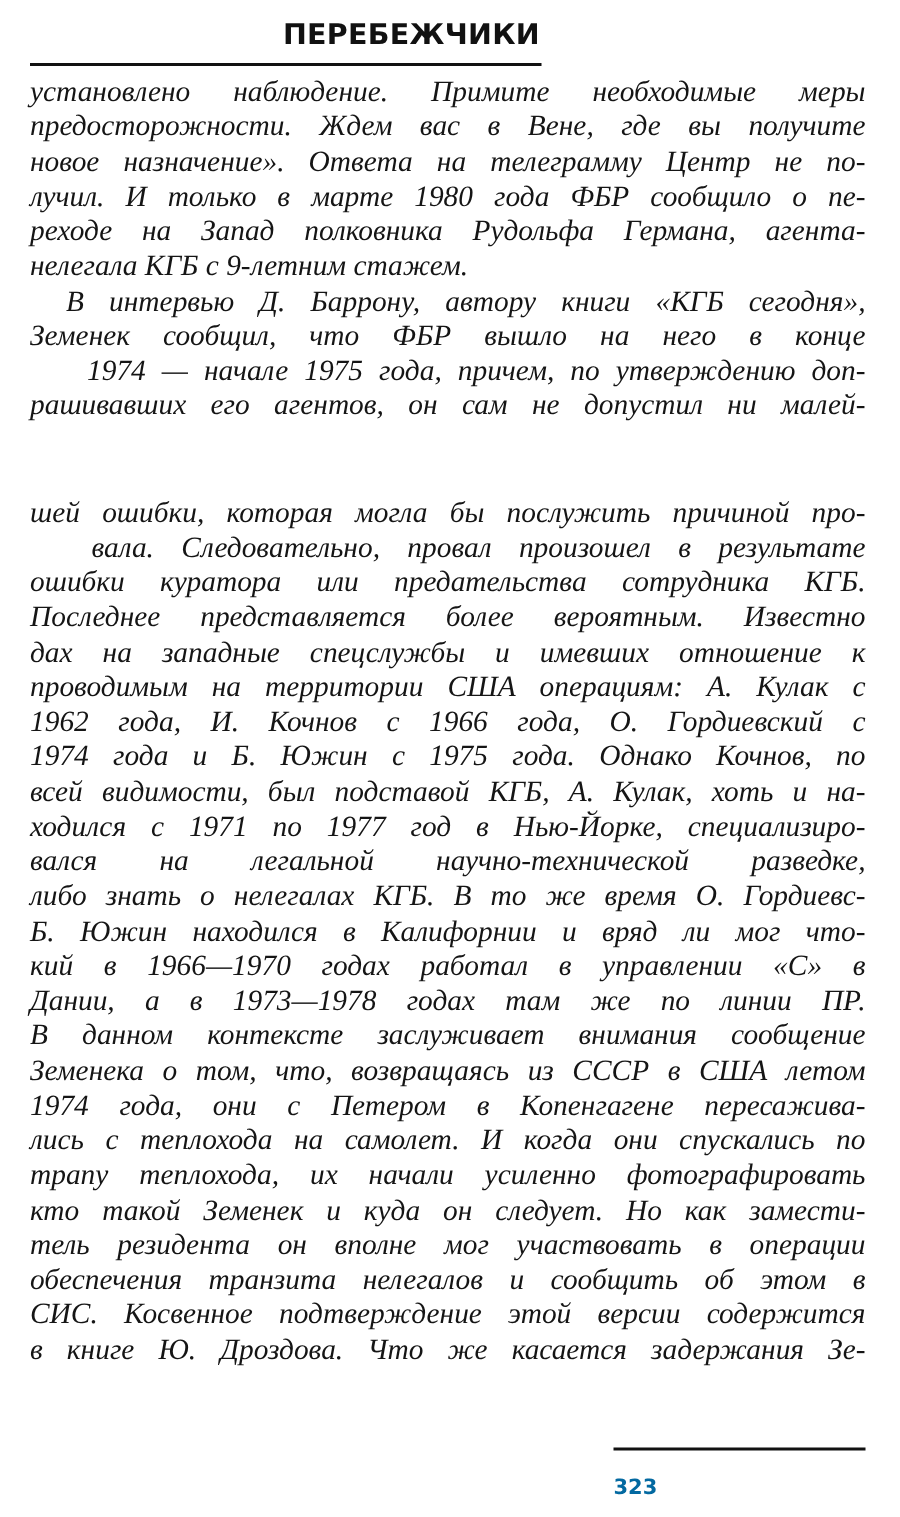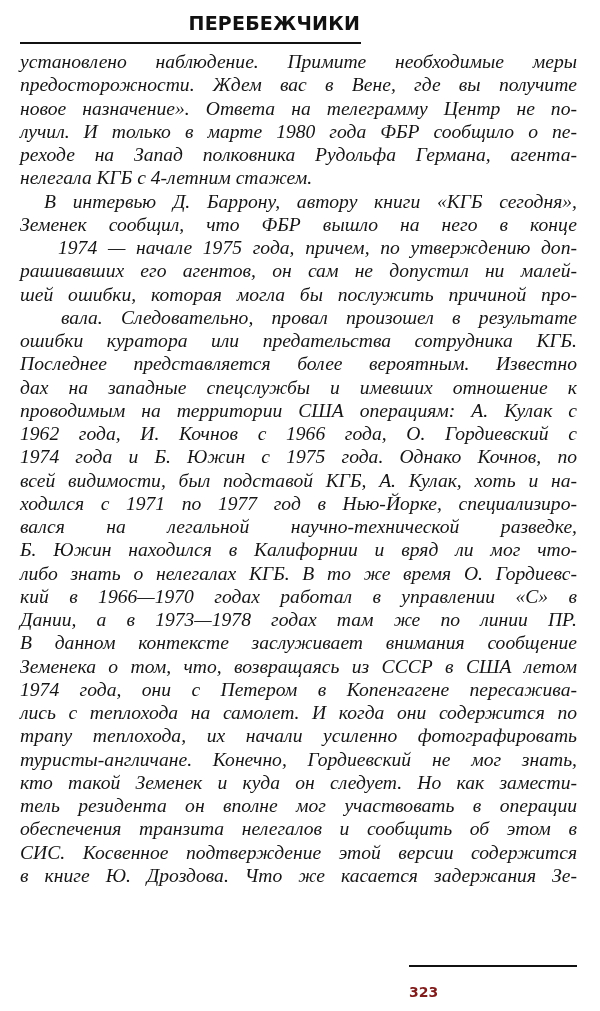"нелегала КГБ с 4-летним стажем." span.line { text: 4-летним -> 9-летним }
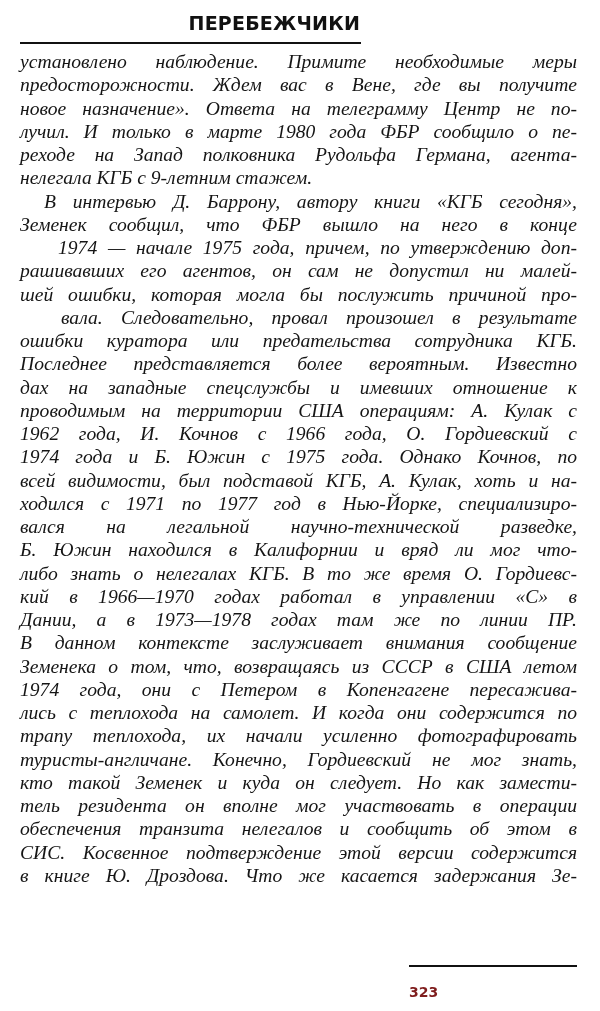"шей ошибки, которая могла бы" span.line { margin-top: none -> 48px }
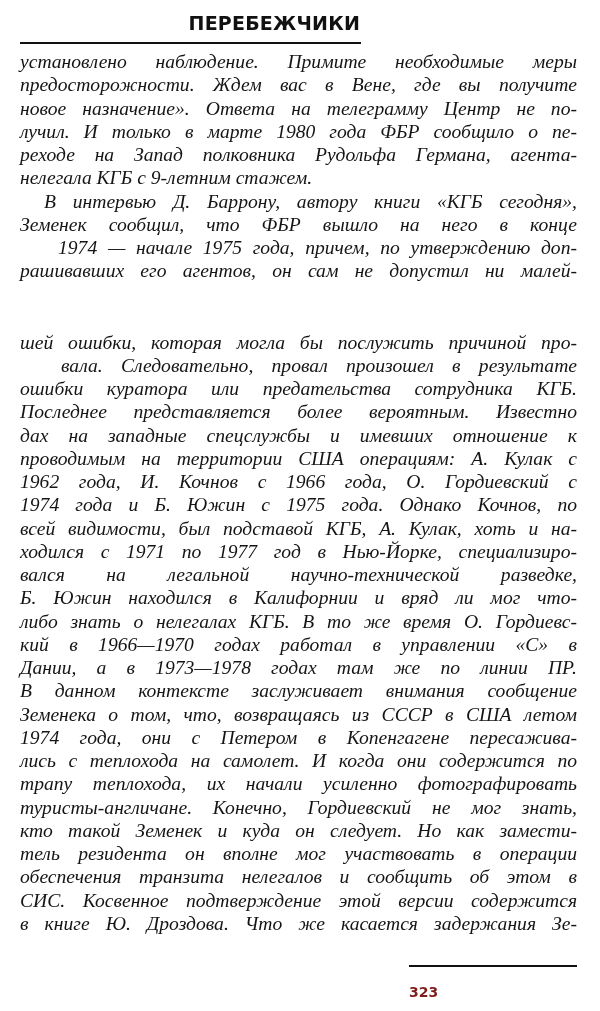"Б. Южин находился в Калифорнии" span.line { order: before "либо знать о нелегалах КГБ." -> after "либо знать о нелегалах КГБ." }
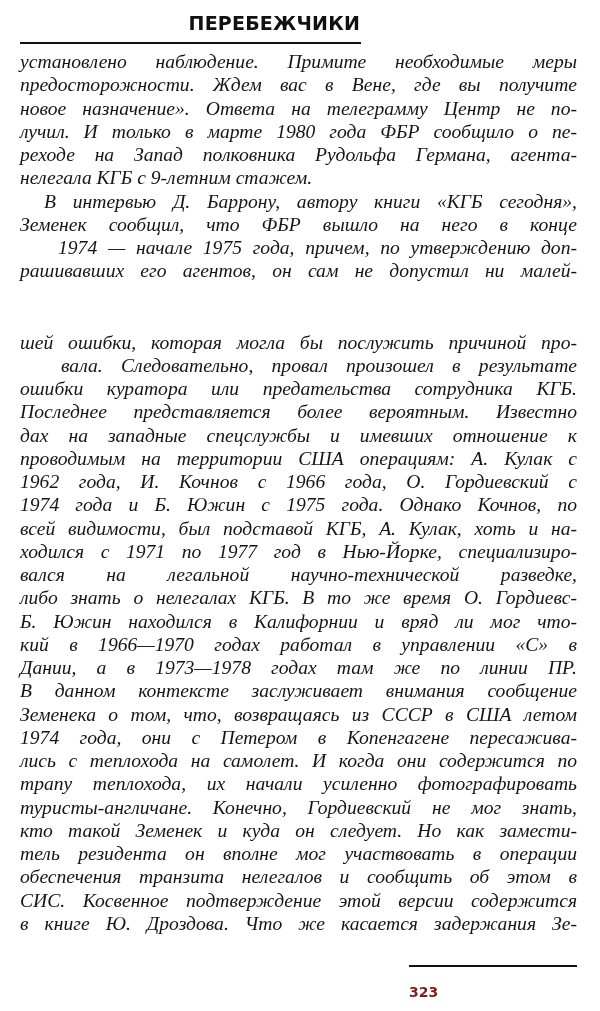"лись с теплохода на самолет." span.line { text: содержится -> спускались }
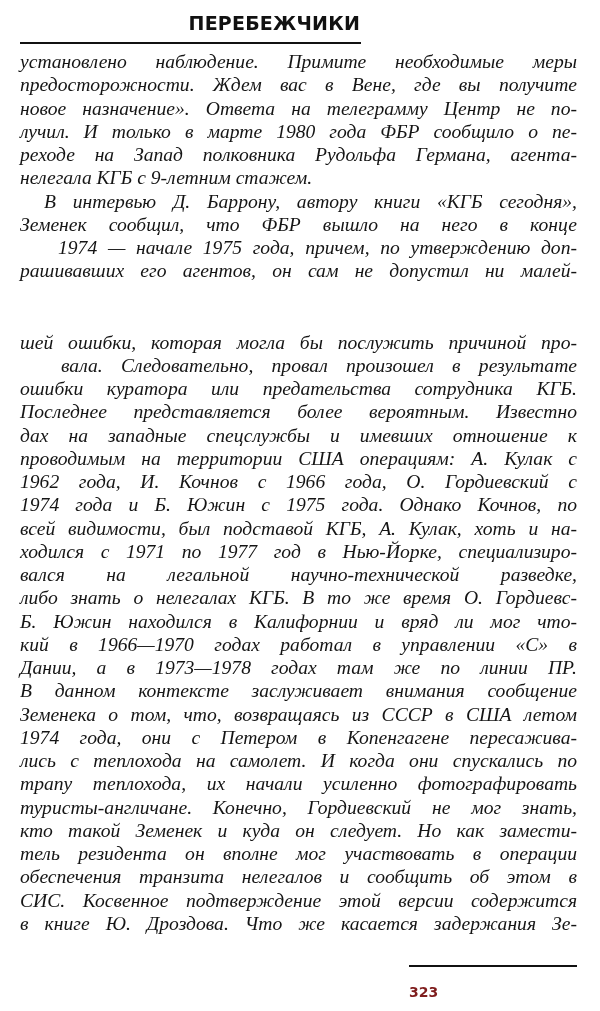"туристы-англичане. Конечно, Гордиевский" span.line { html: <span>туристы-англичане. Конечно, Гордиевский не мог знать,</span> -> none }
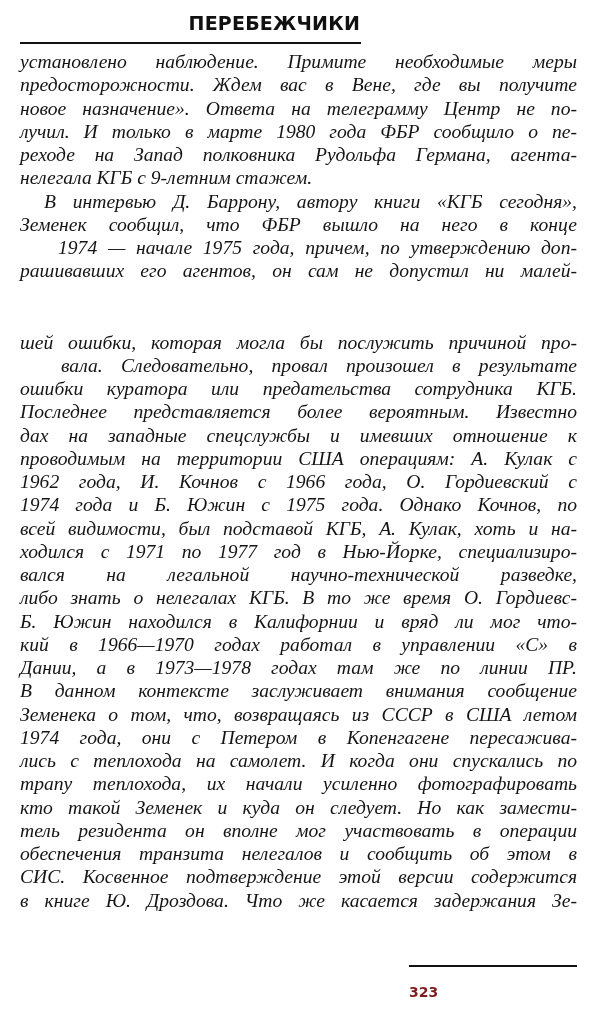"323" .folio { color: #7f1d1d -> #0369a1 }
